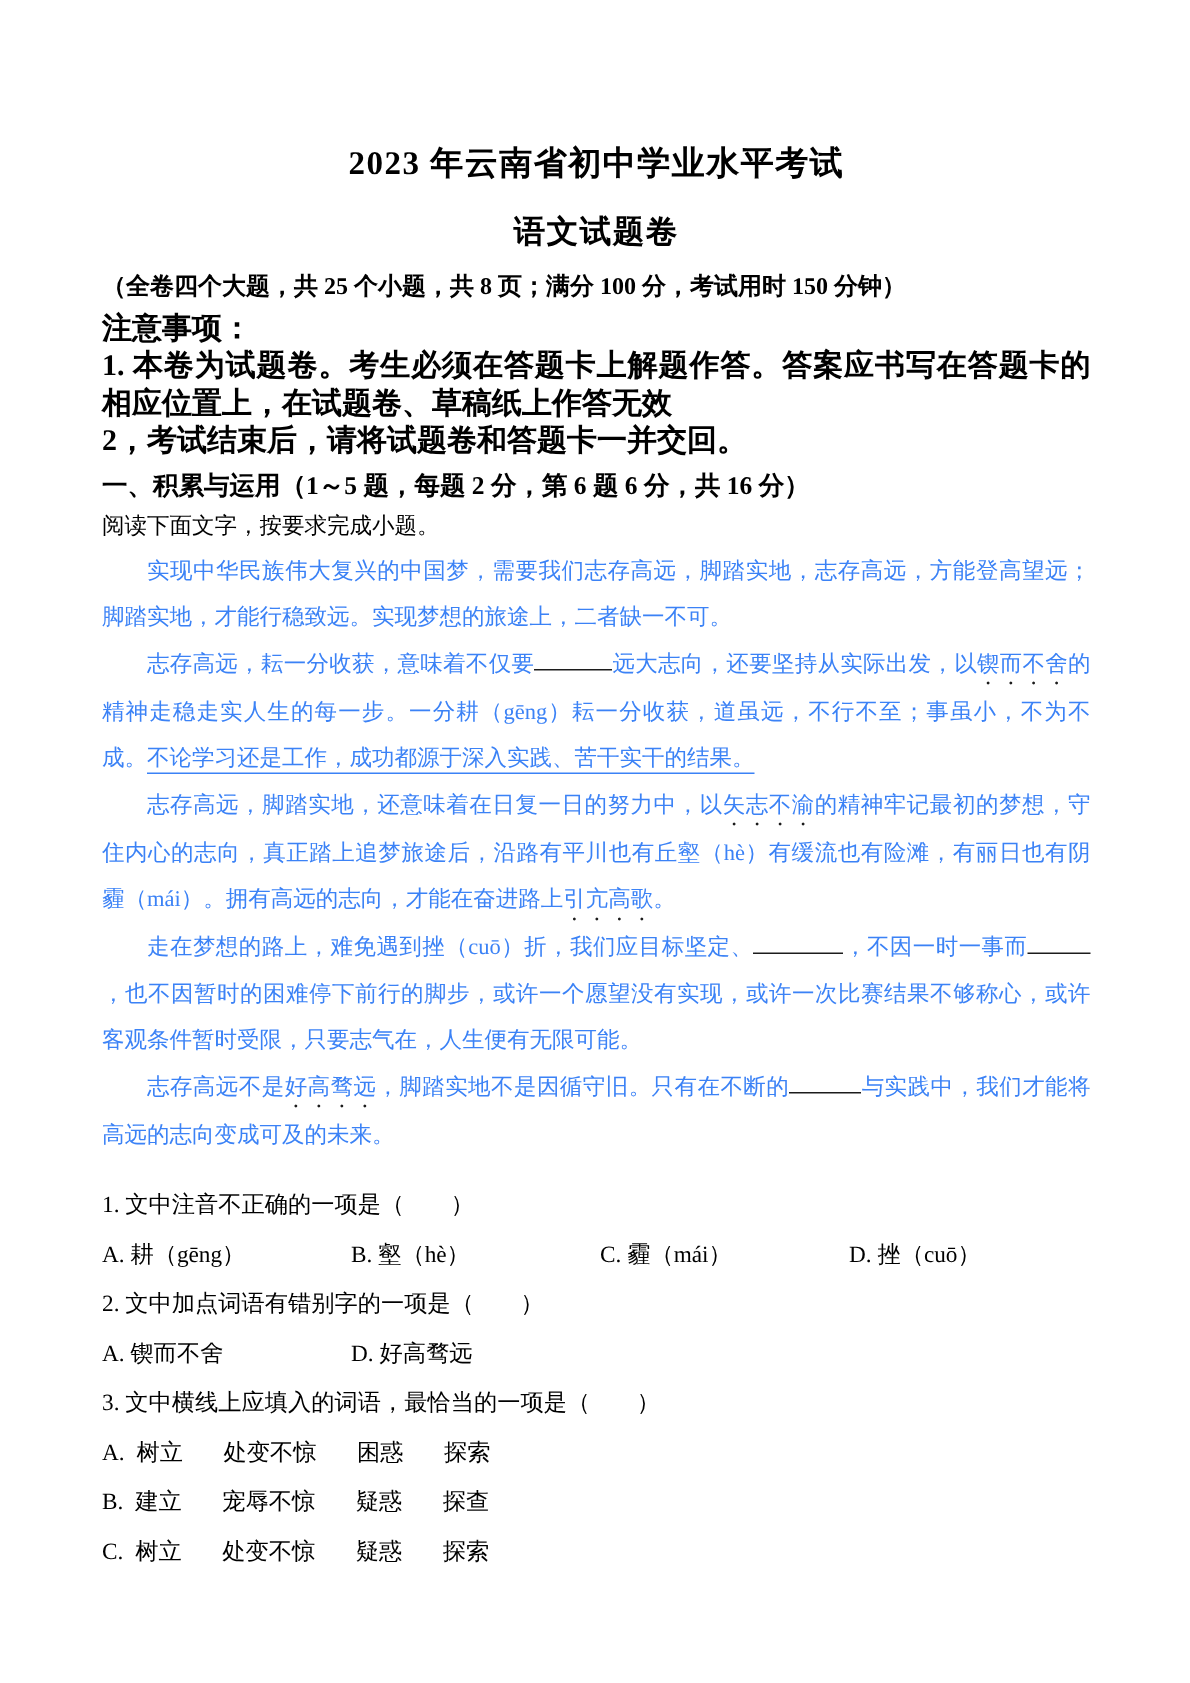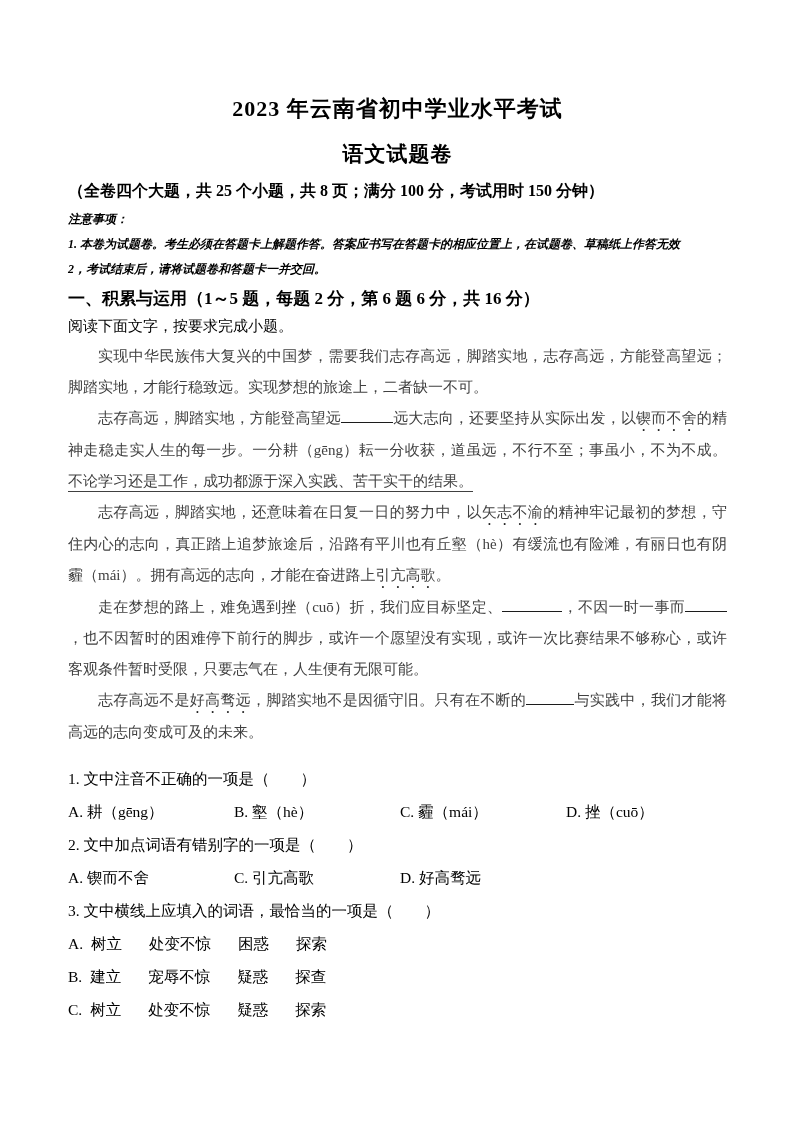"注意事项：" .notice-h, .notice { font-size: 12px -> 20px; font-style: italic -> none }
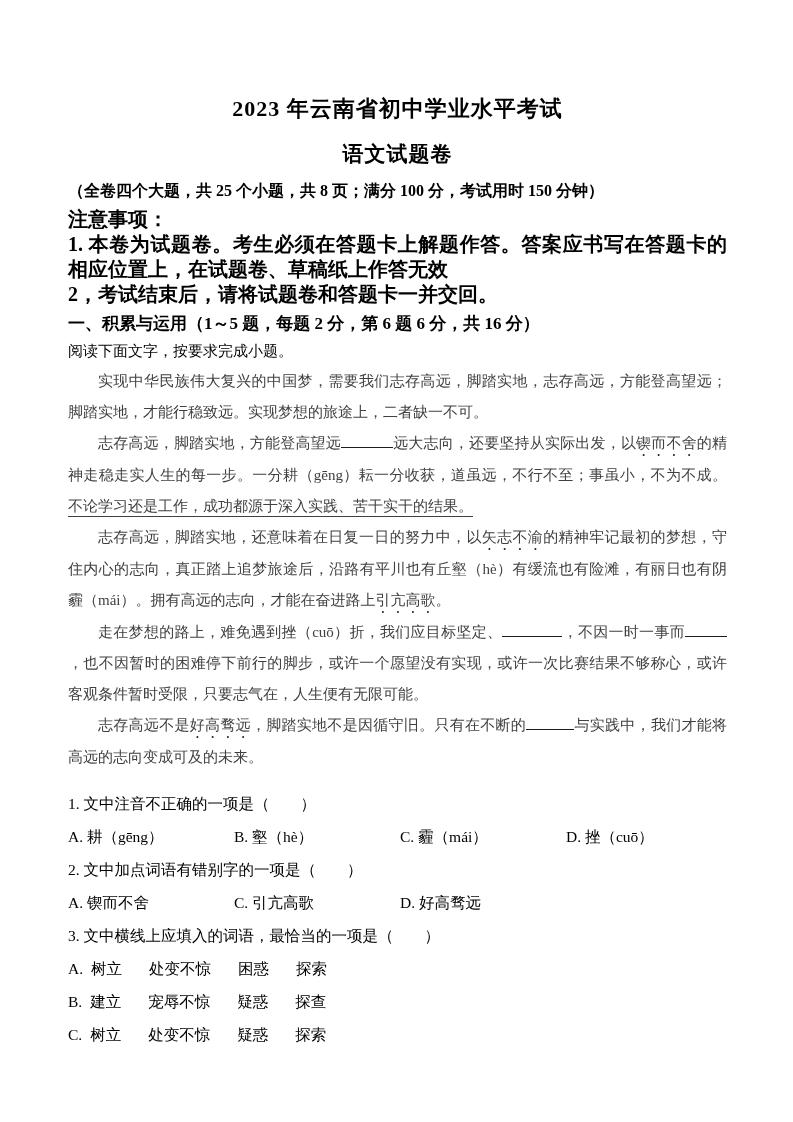"实现中华民族伟大复兴的中国梦，需要我们志存高远，脚踏实地，志存高远，方能登高望远" .psg { color: #404040 -> #3b82f6 }
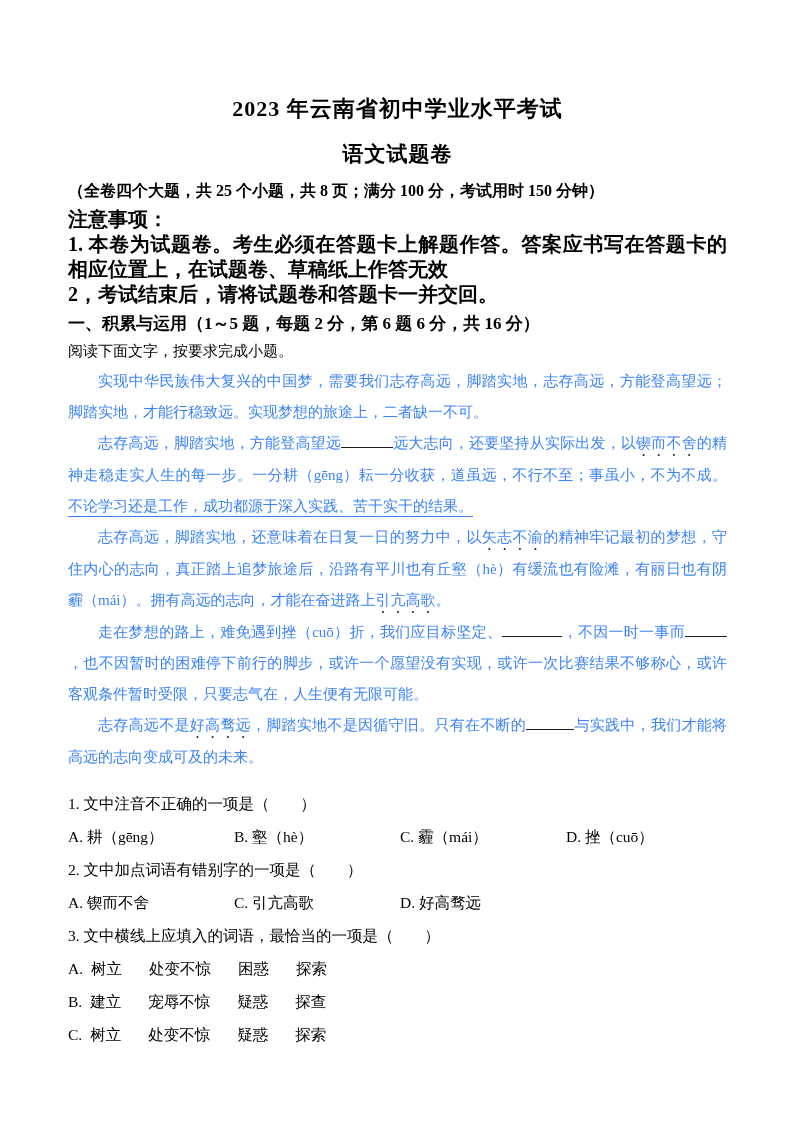"志存高远，脚踏实地，方能登高望远" span { text: 脚踏实地，方能登高望远 -> 耘一分收获，意味着不仅要 }
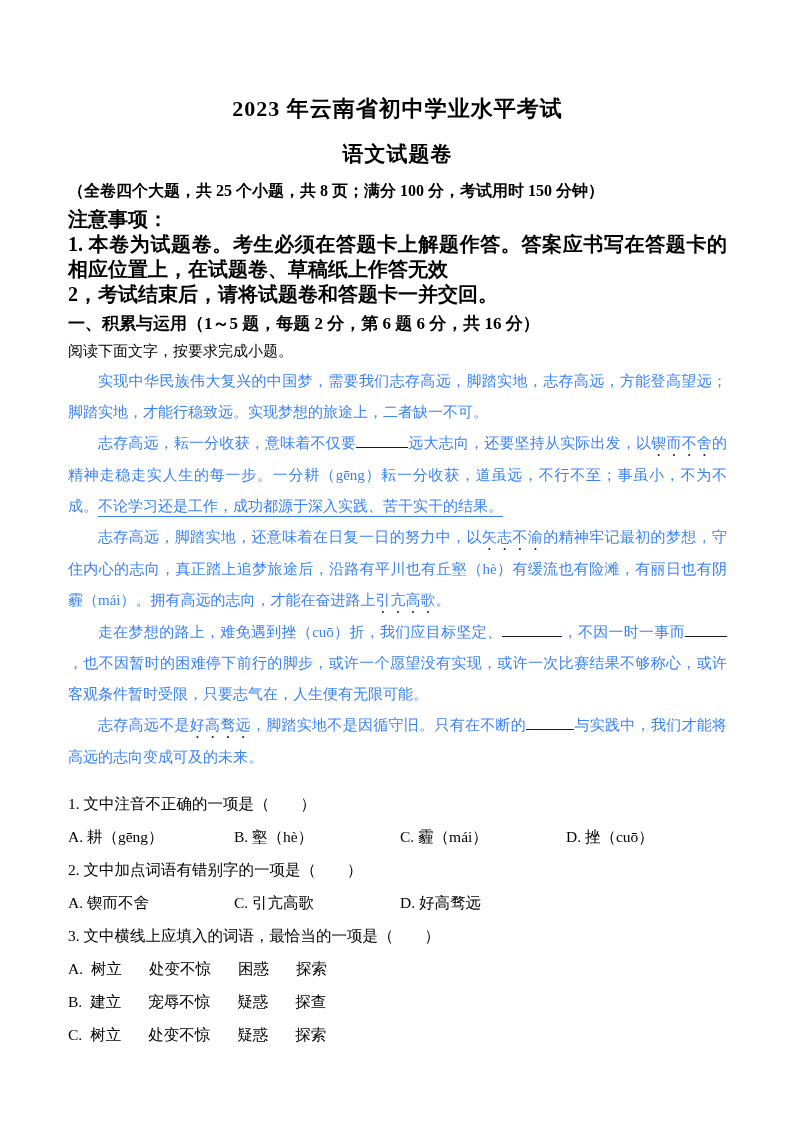"C. 引亢高歌" span.opt { html: <span>C. 引亢高歌</span> -> none }
